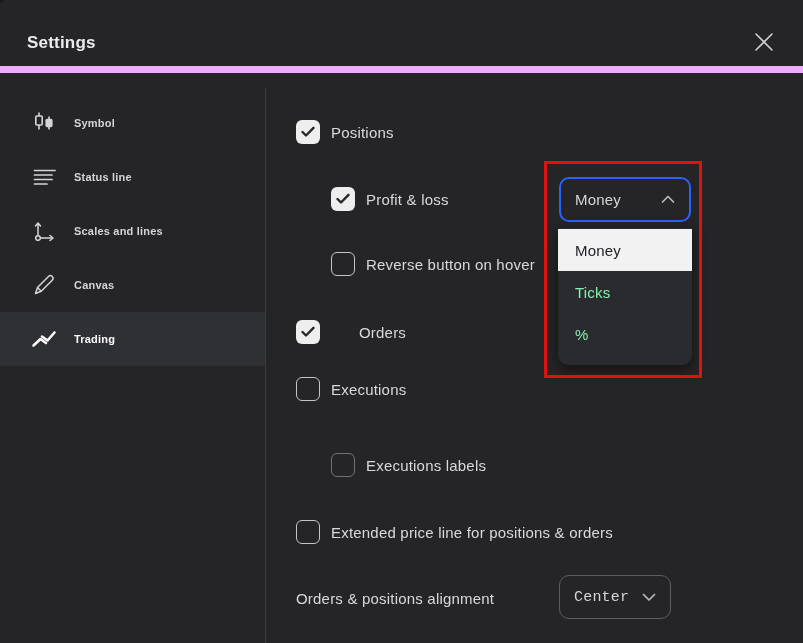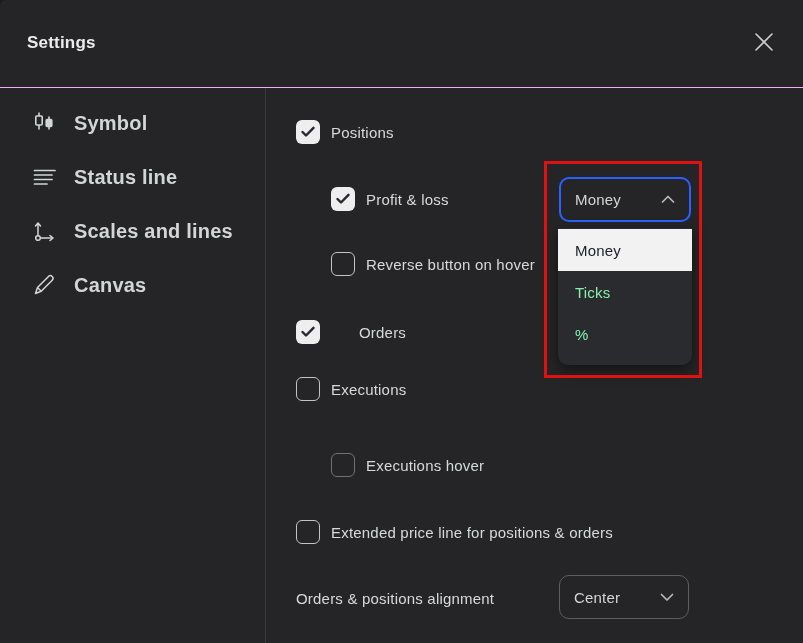"Settings" .header { border-bottom: 1px solid #f0abfc -> 7px solid #f0abfc; height: 88px -> 73px }
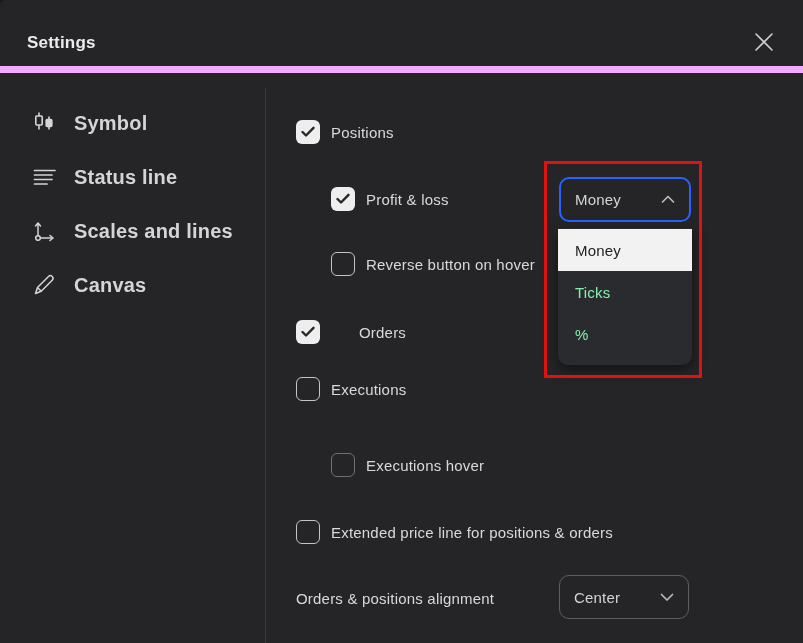"Symbol" .side-item .s-label { font-size: 20px -> 11px }
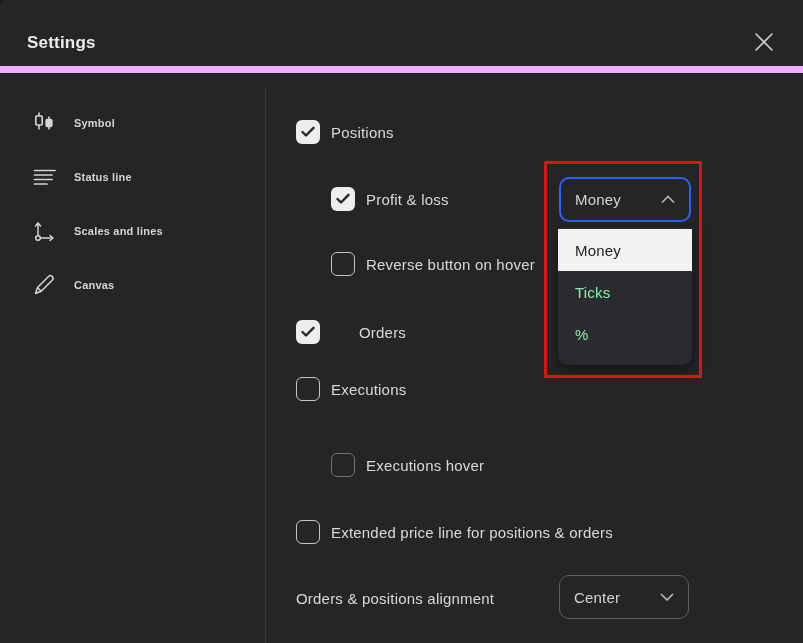"Trading" div.side-item { html: none -> <div> <span> <svg> <path></path> <path></path> </svg> </span> <span>Trading</span> </div> }
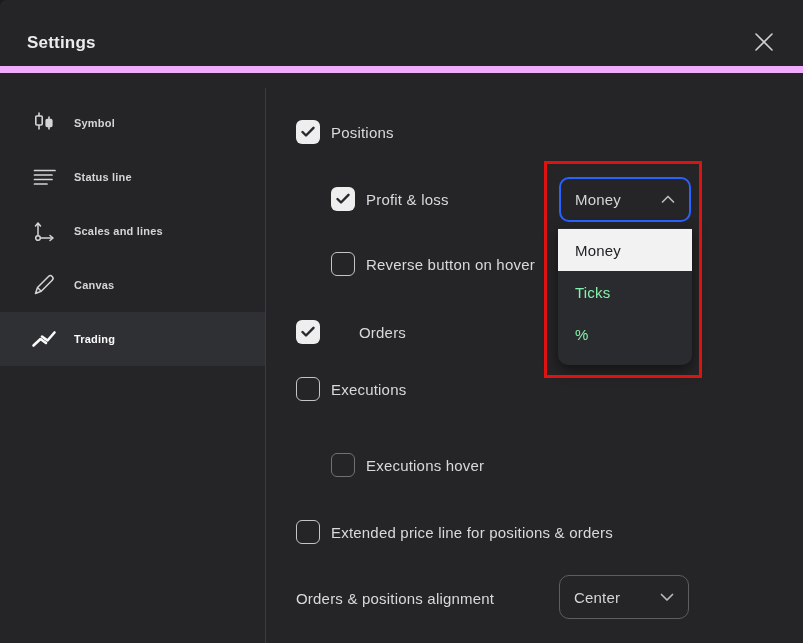"Executions hover" span.cb-label { text: hover -> labels }
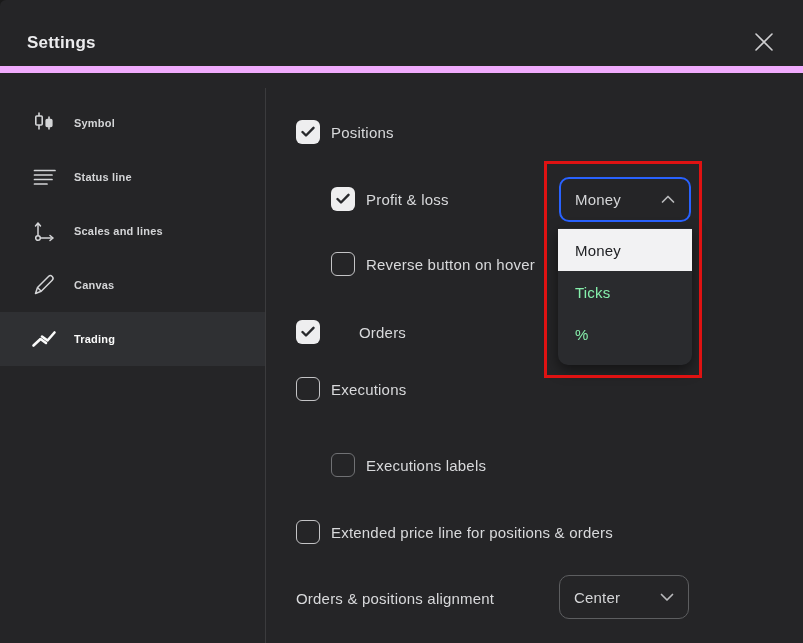"Center" div.select-btn { font-family: none -> Liberation Mono, monospace; width: 130px -> 112px }
